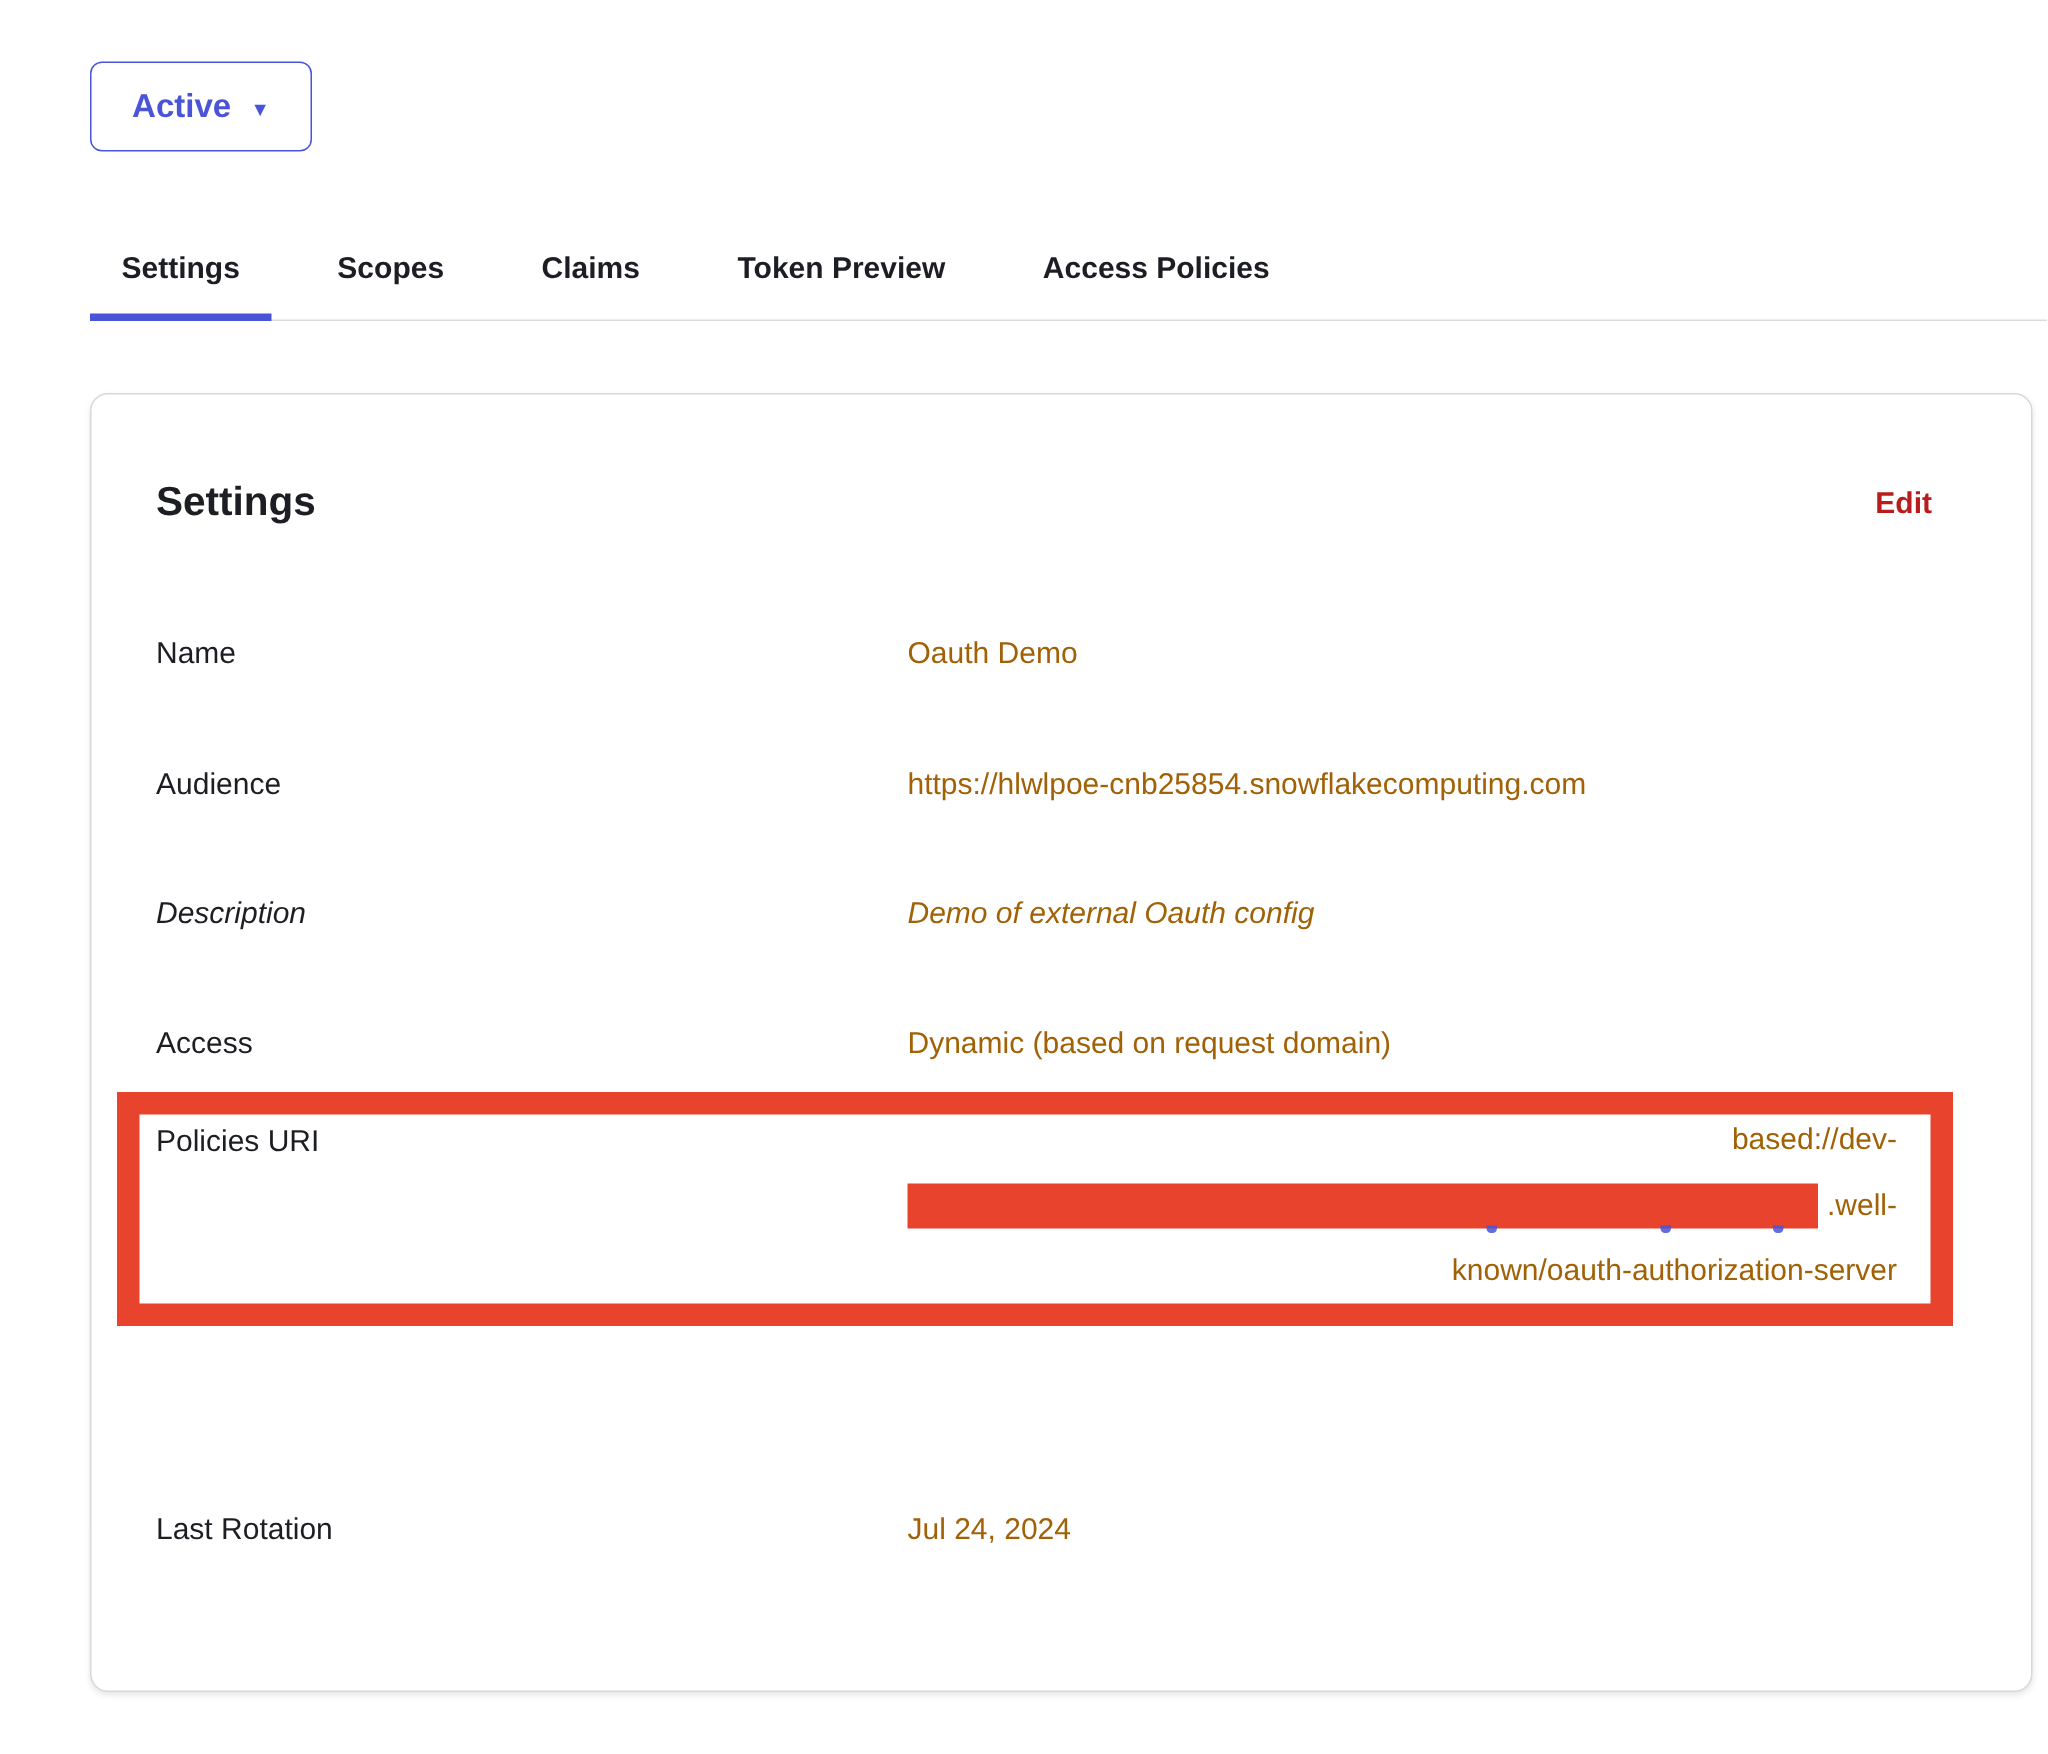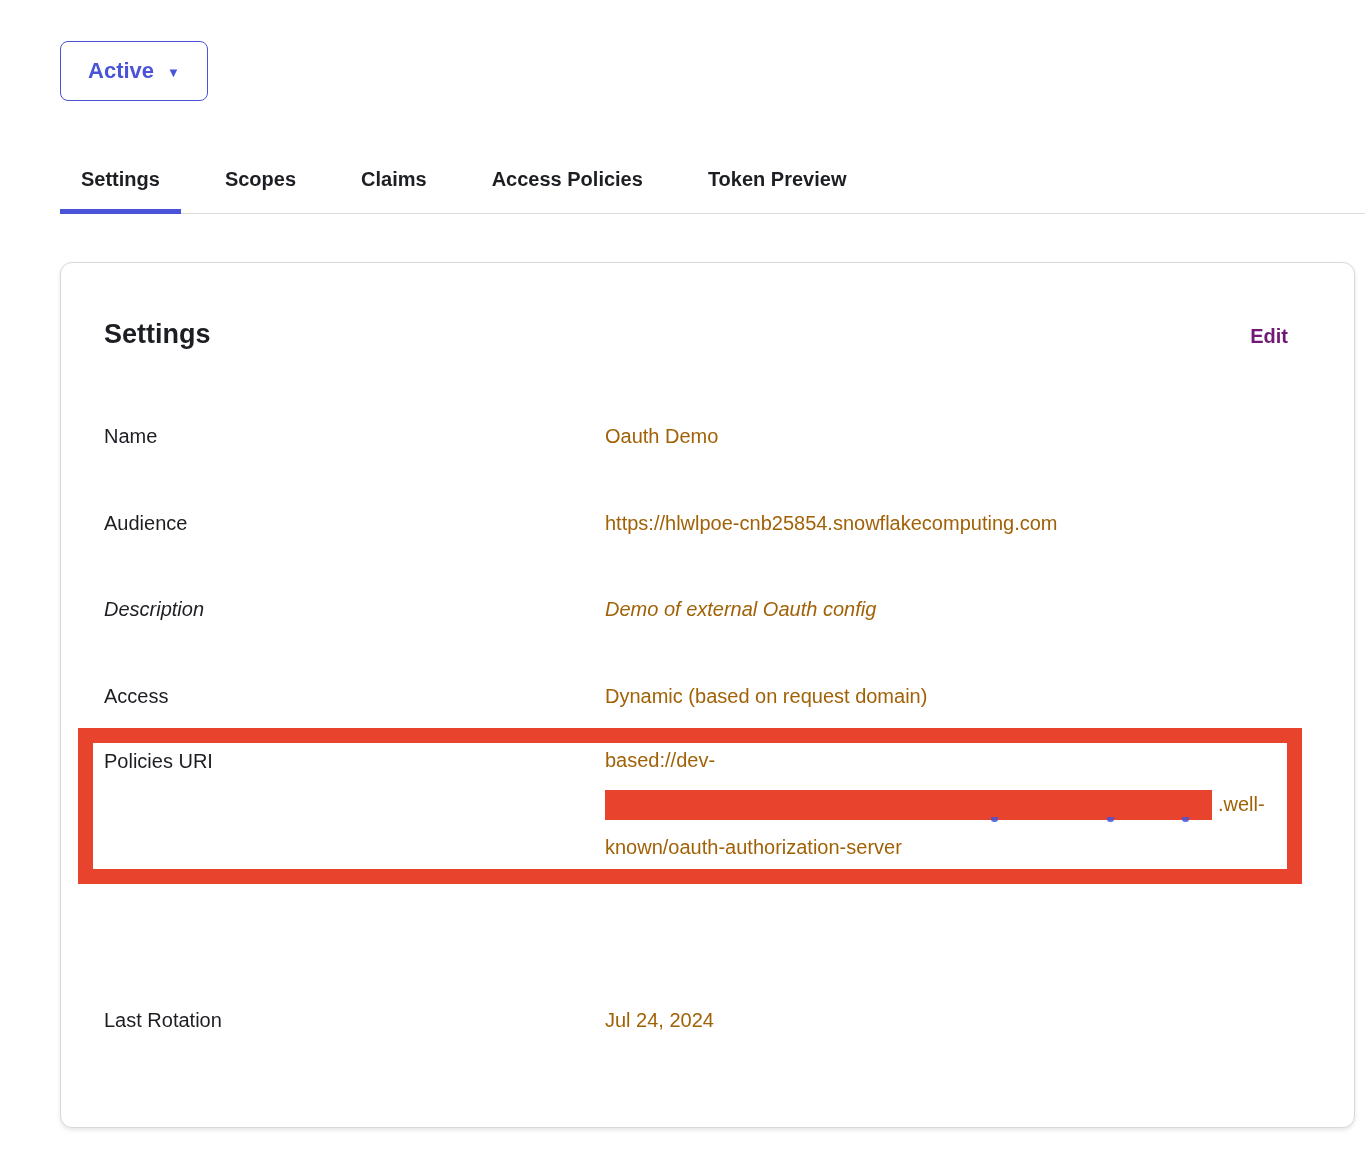"Active" * { text-align: none -> right }
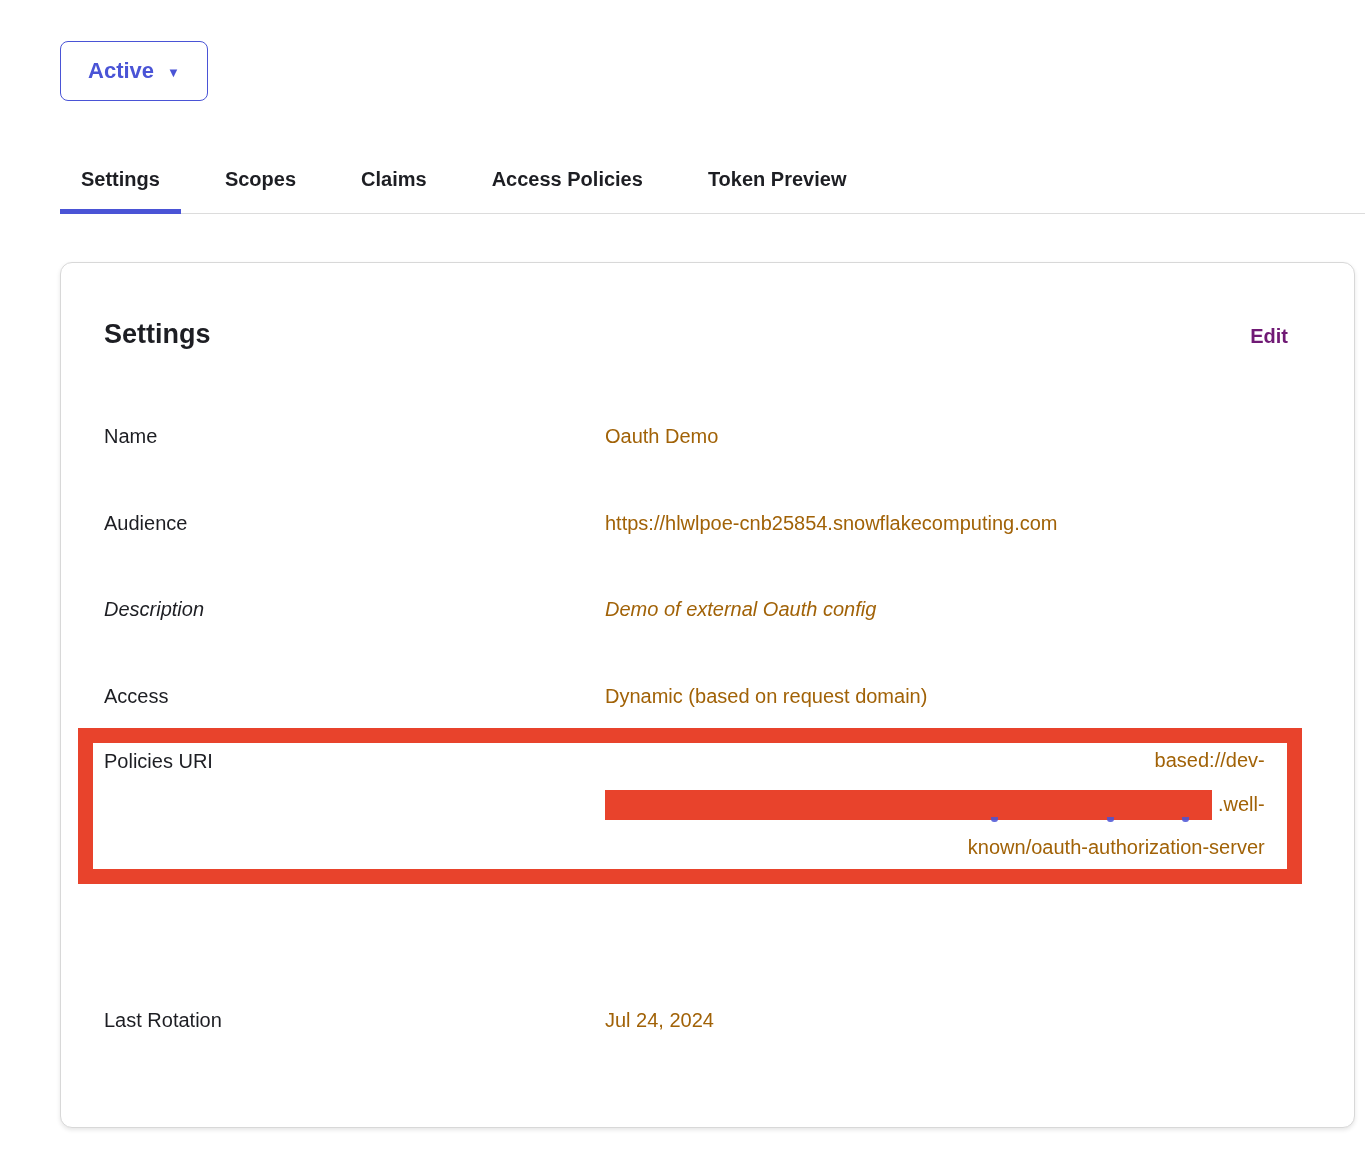"Access Policies" div.tab { order: before "Token Preview" -> after "Token Preview" }
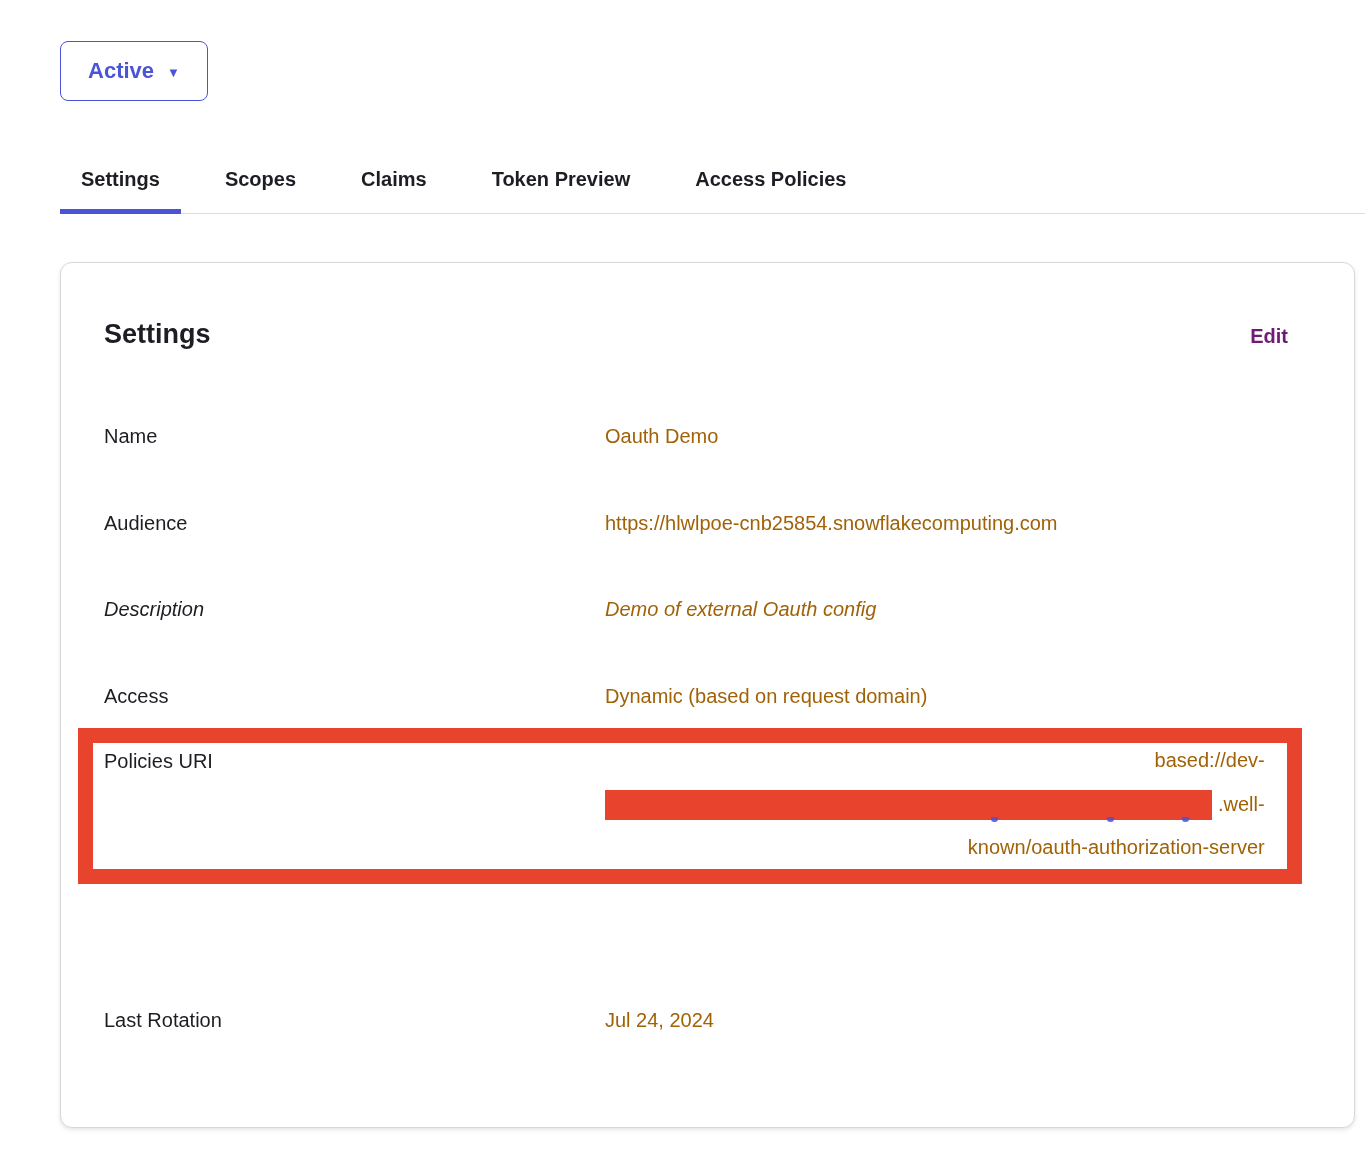"Edit" .edit-link { color: #701a75 -> #b91c1c }
